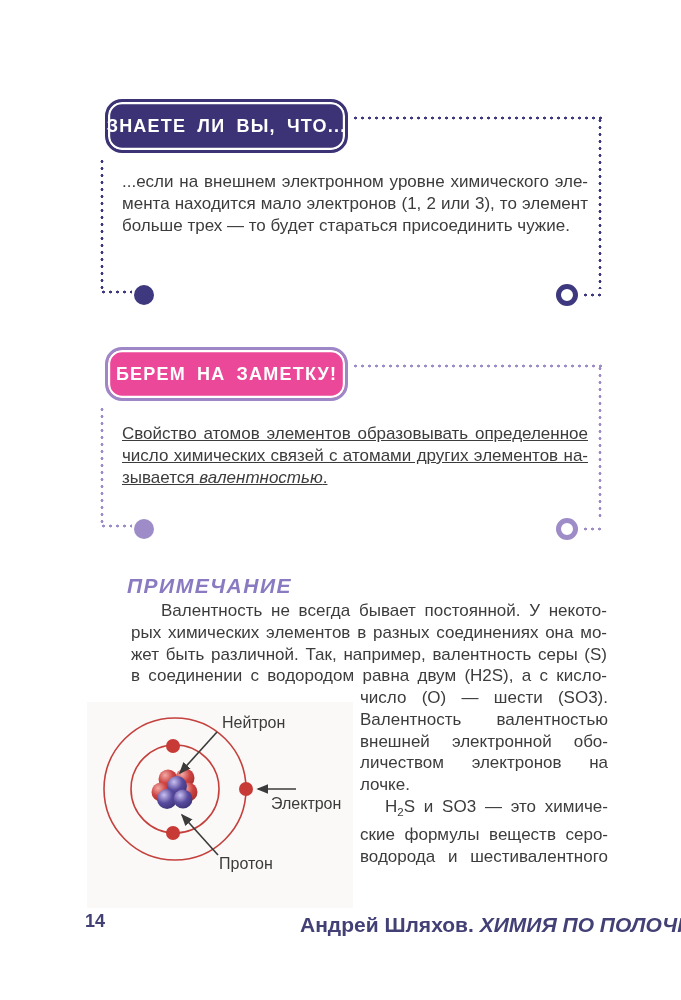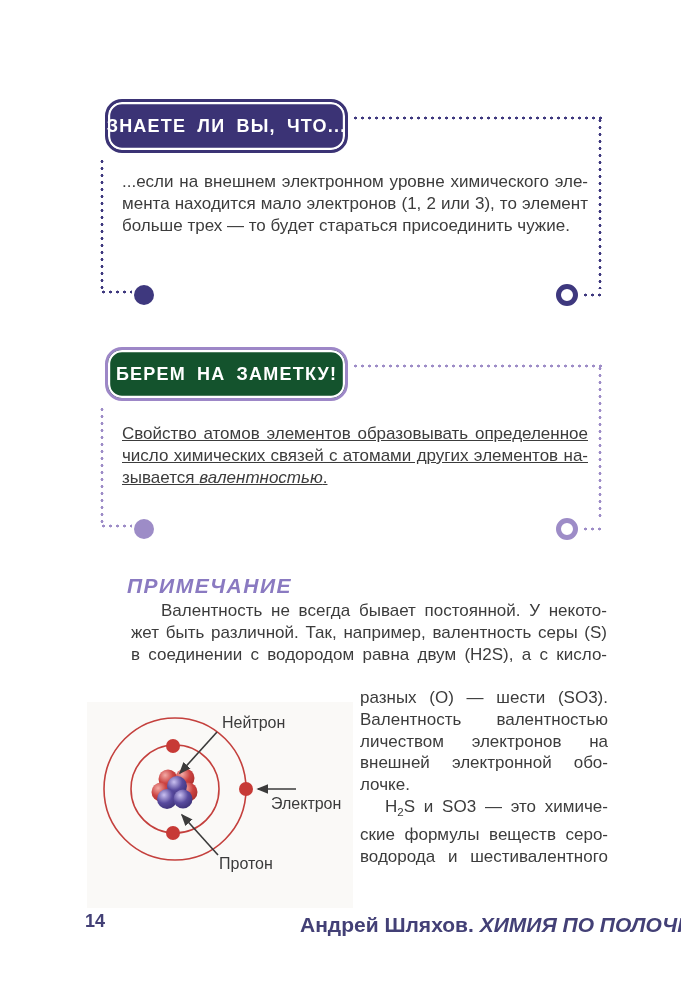"БЕРЕМ НА ЗАМЕТКУ!" .badge.purple { background: #14532d -> #ec4899 }
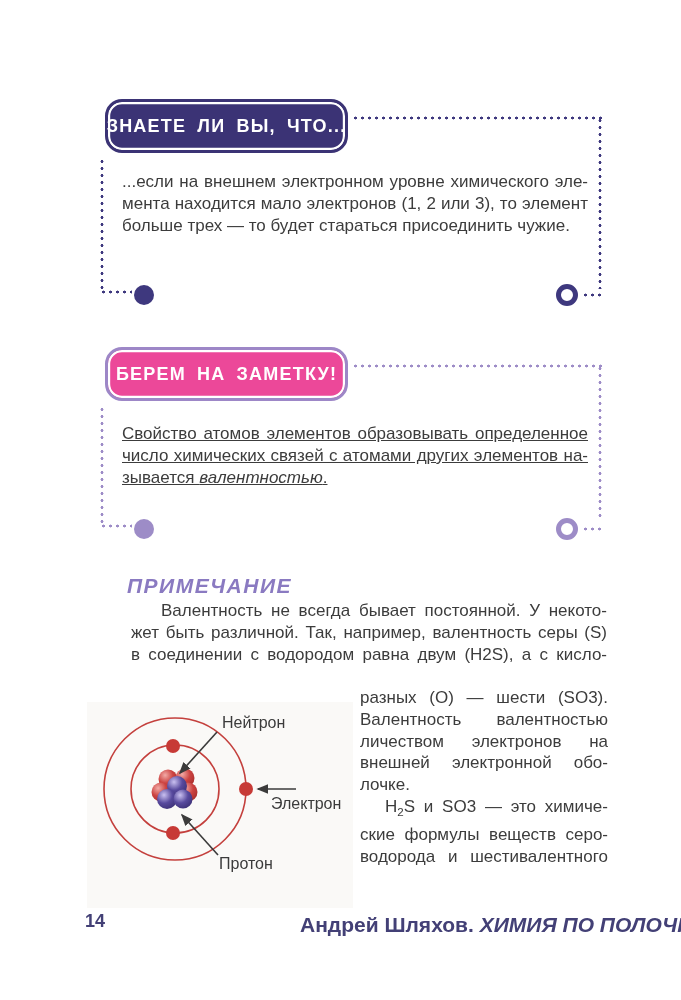"рых химических элементов в разных" div.ln { html: none -> <div>рых химических элементов в разных соединениях она мо-</div> }
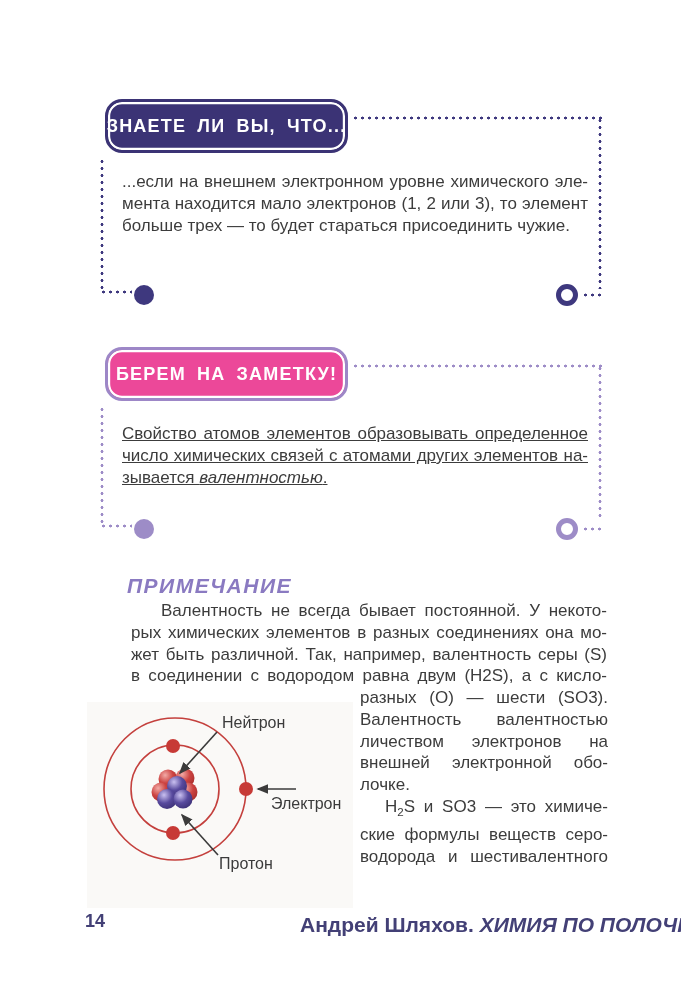"разных (О) — шести (SO3)." div.ln { text: разных -> число }
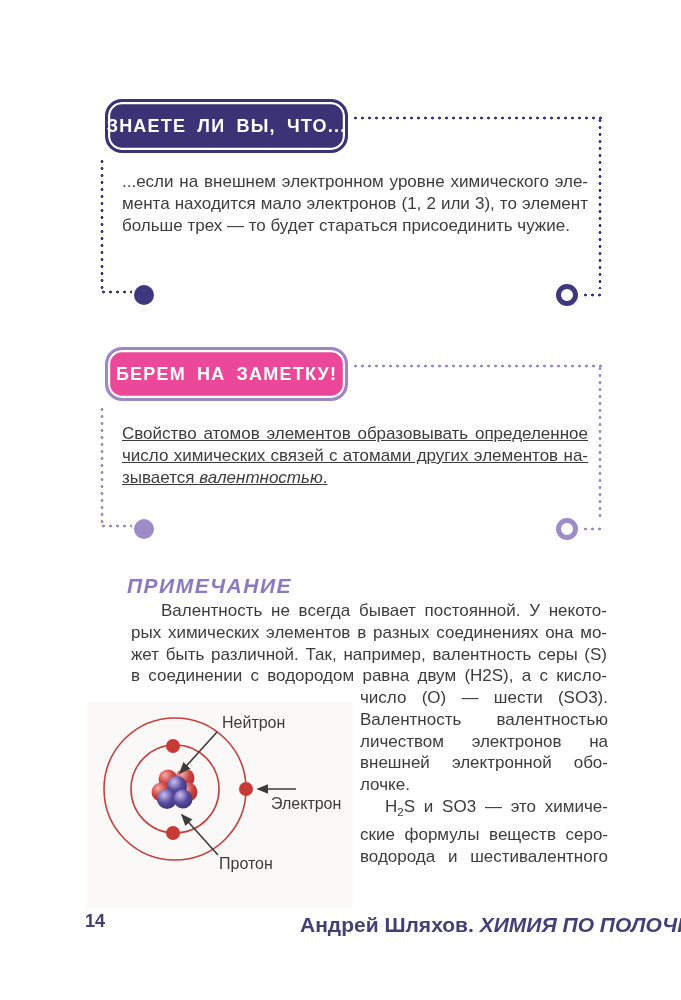"личеством электронов на" div.ln { order: before "внешней электронной обо-" -> after "внешней электронной обо-" }
